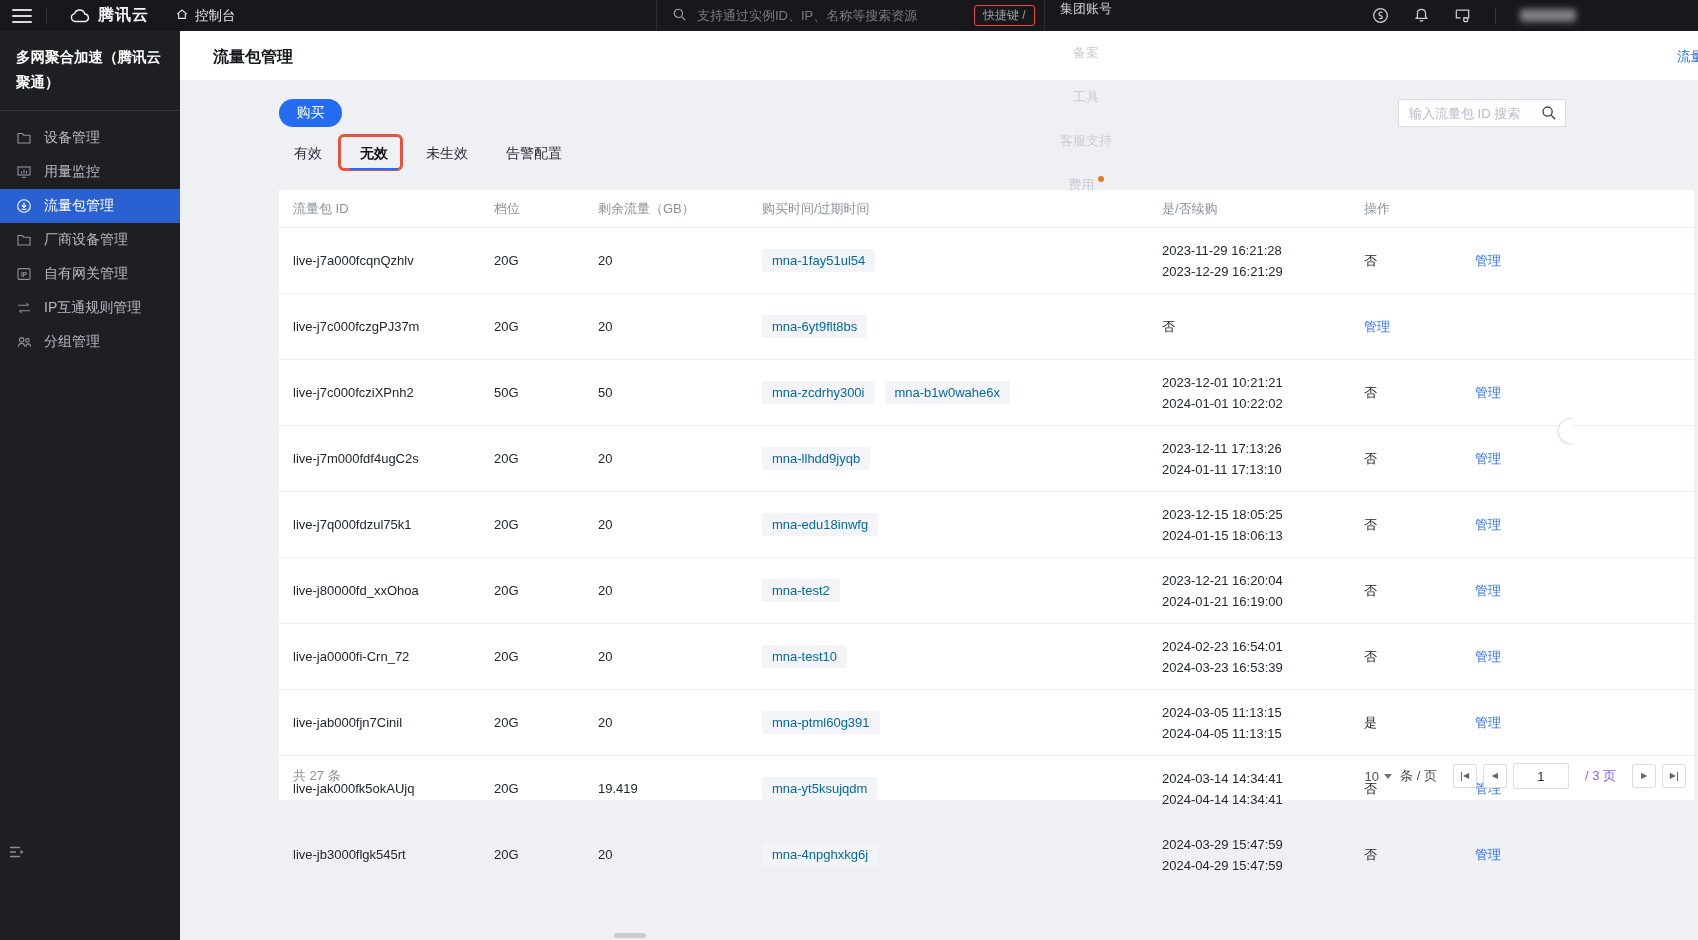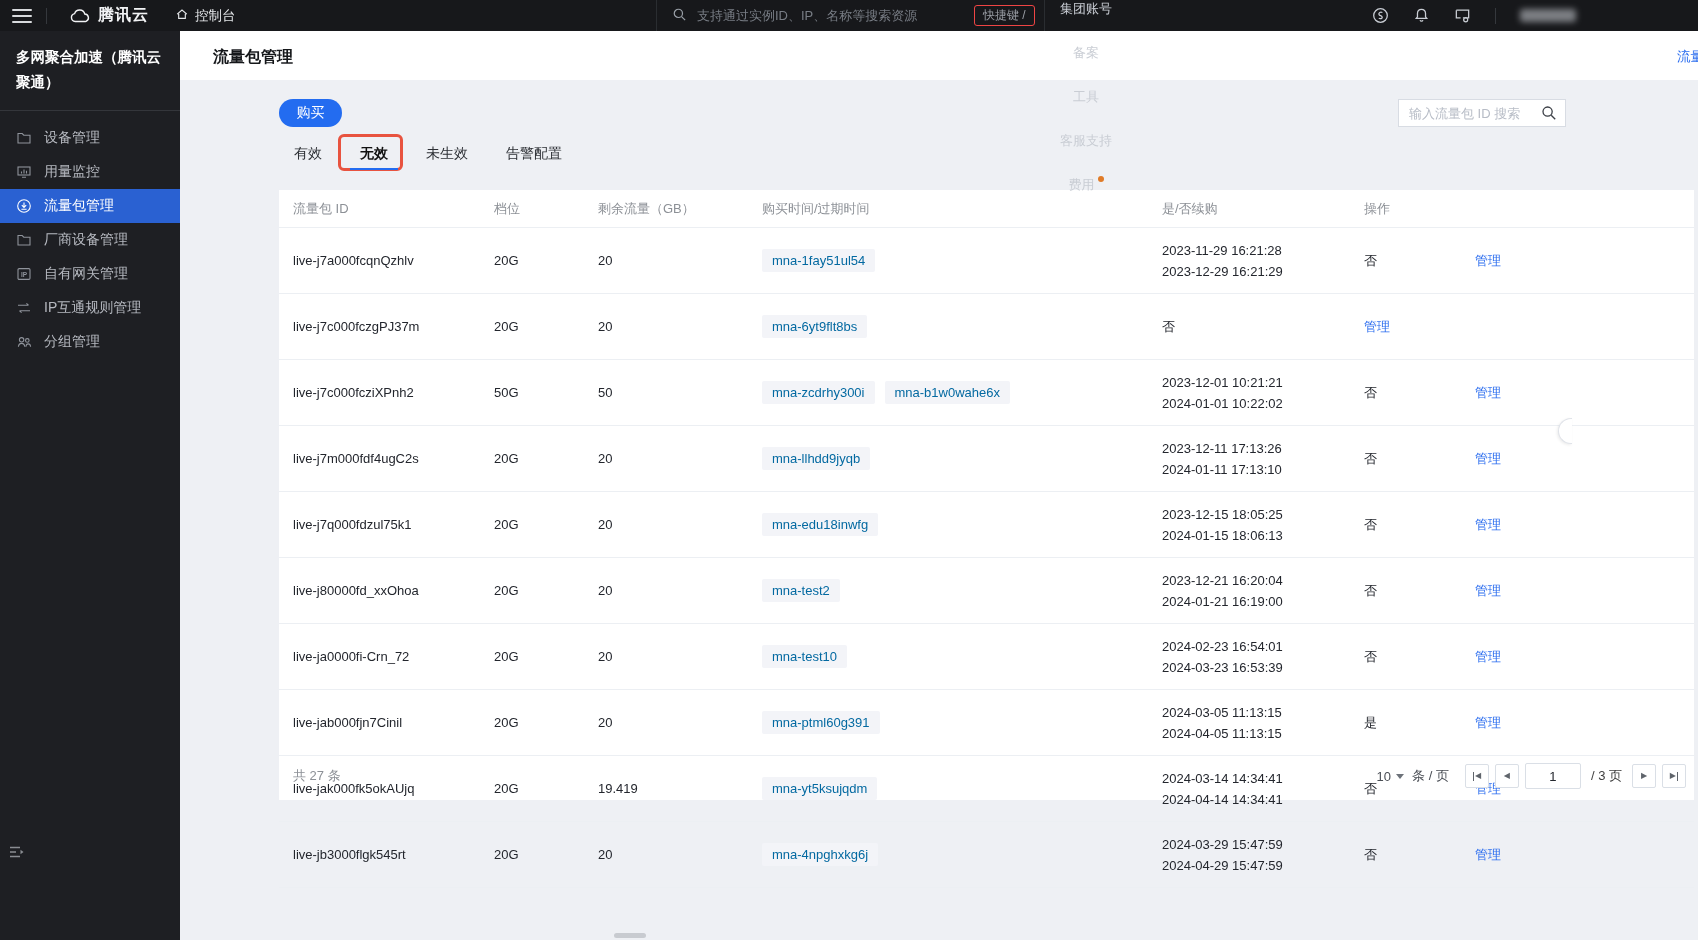"/ 3 页" .pg-total { color: #404040 -> #8b5cf6; margin: 0 4px -> 0 10px }
